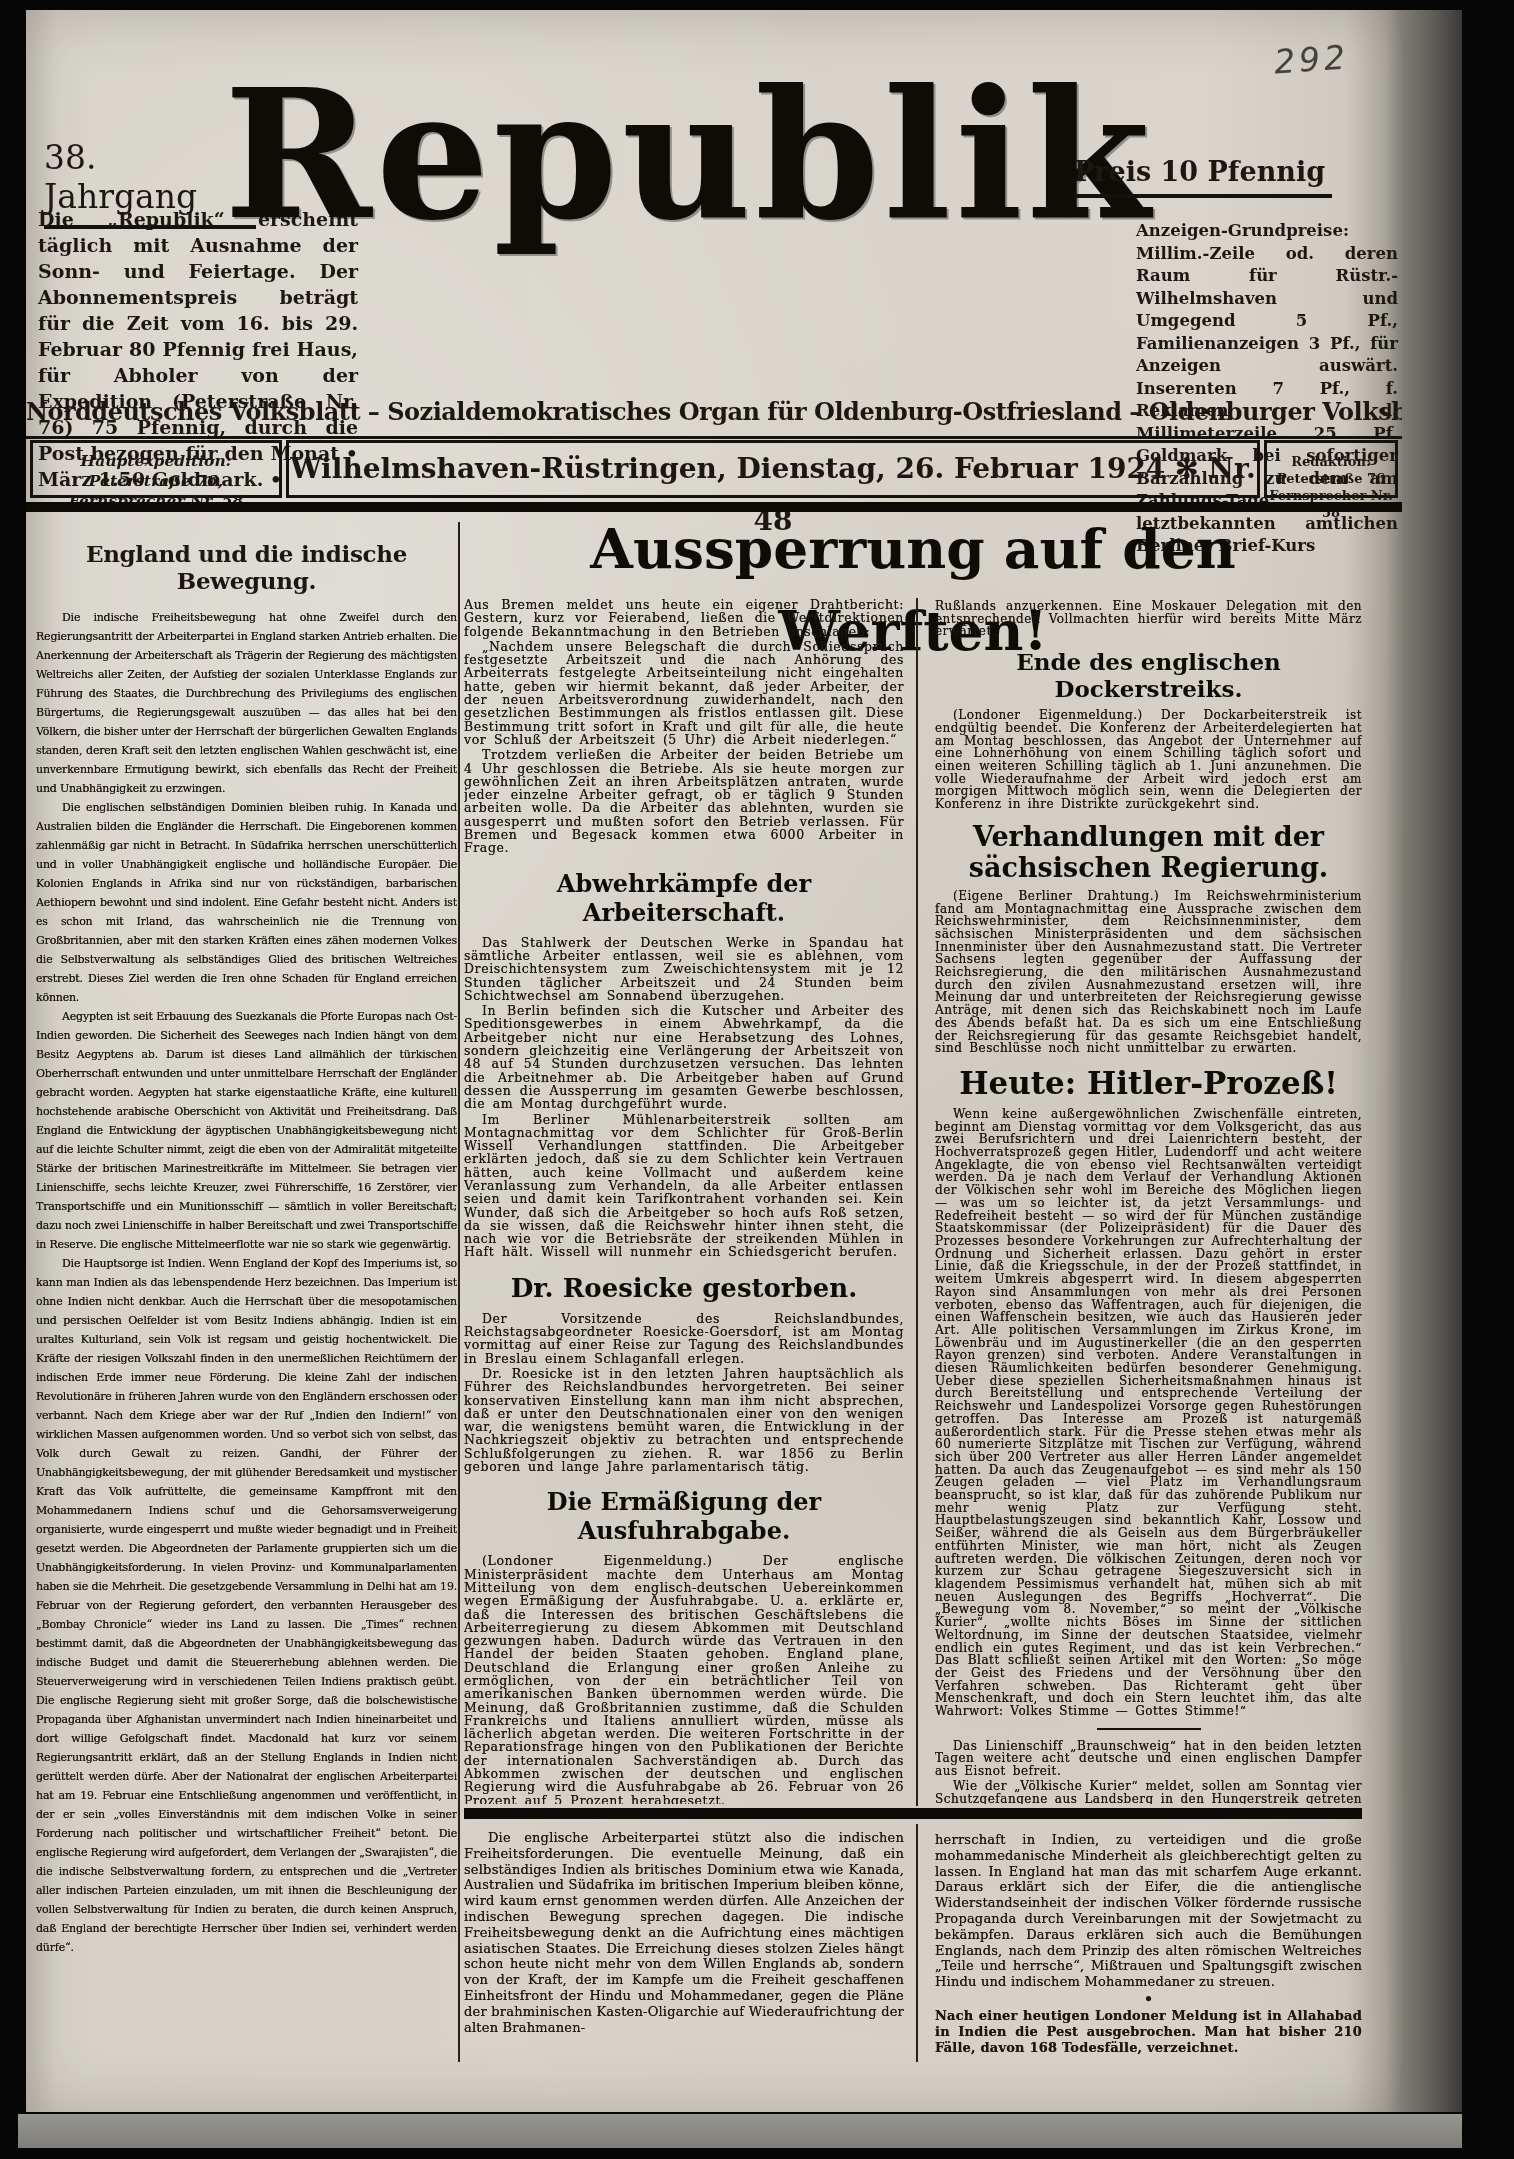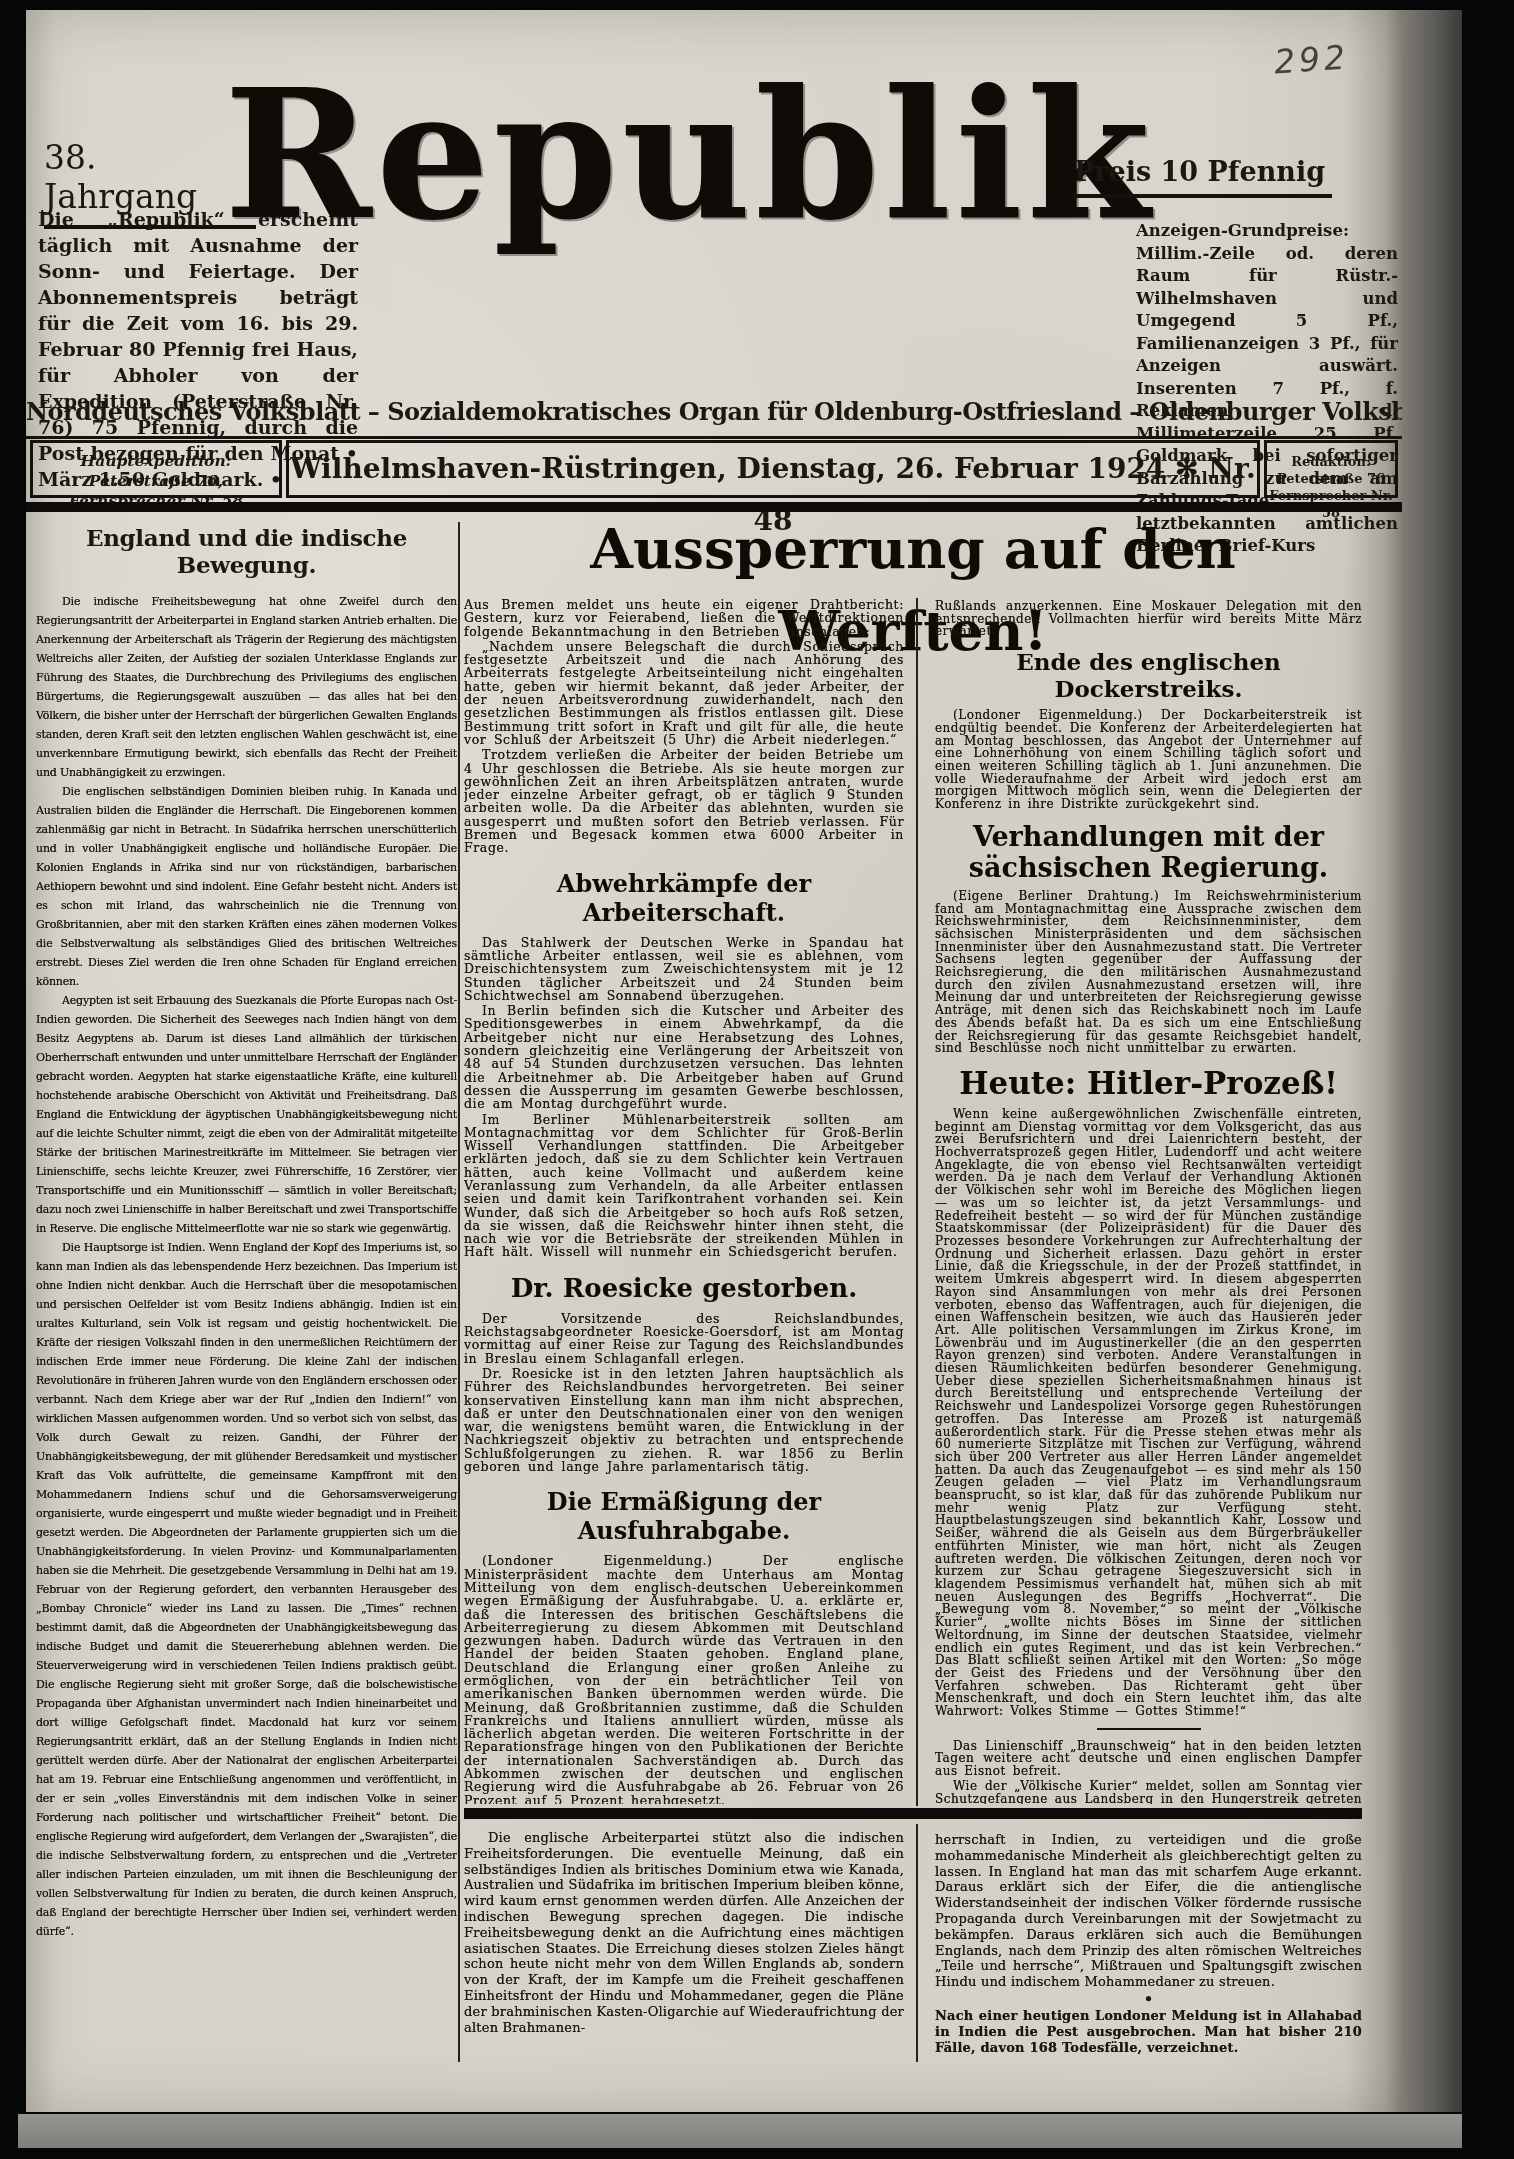"England und die indische Bewegung." .lead-title { margin: 0 0 14px 0 -> 16px 0 14px 0 }
